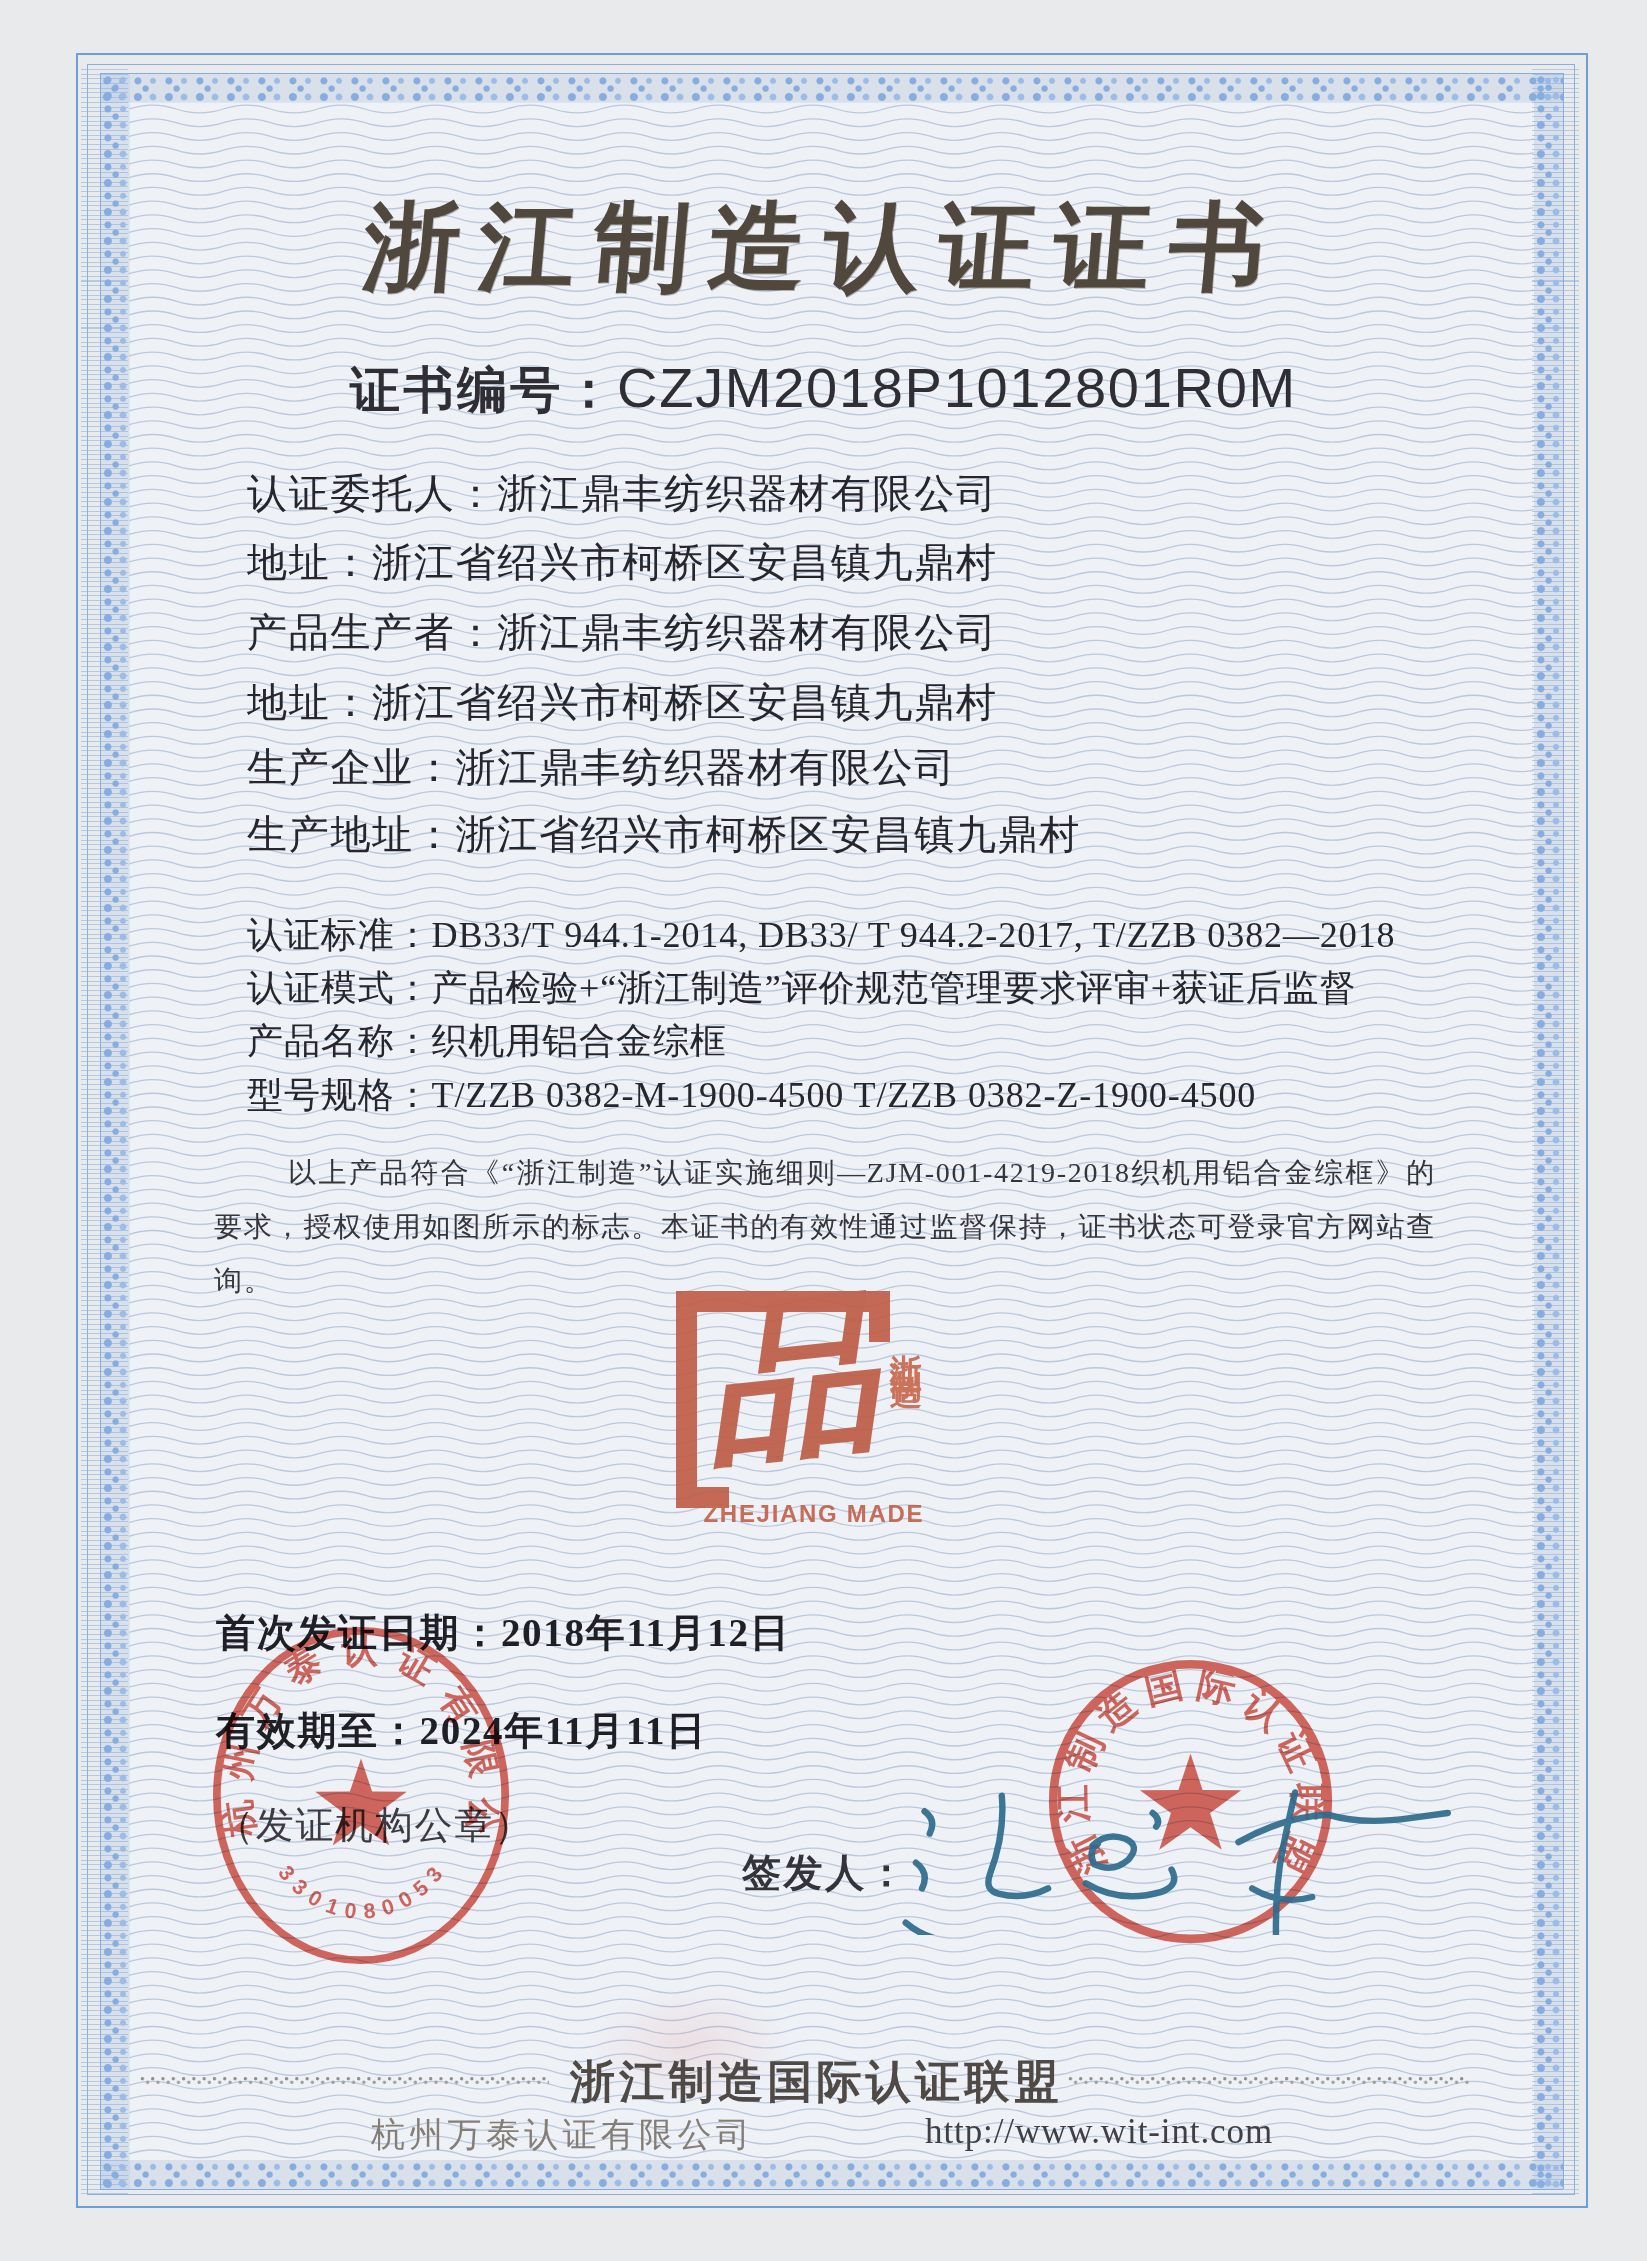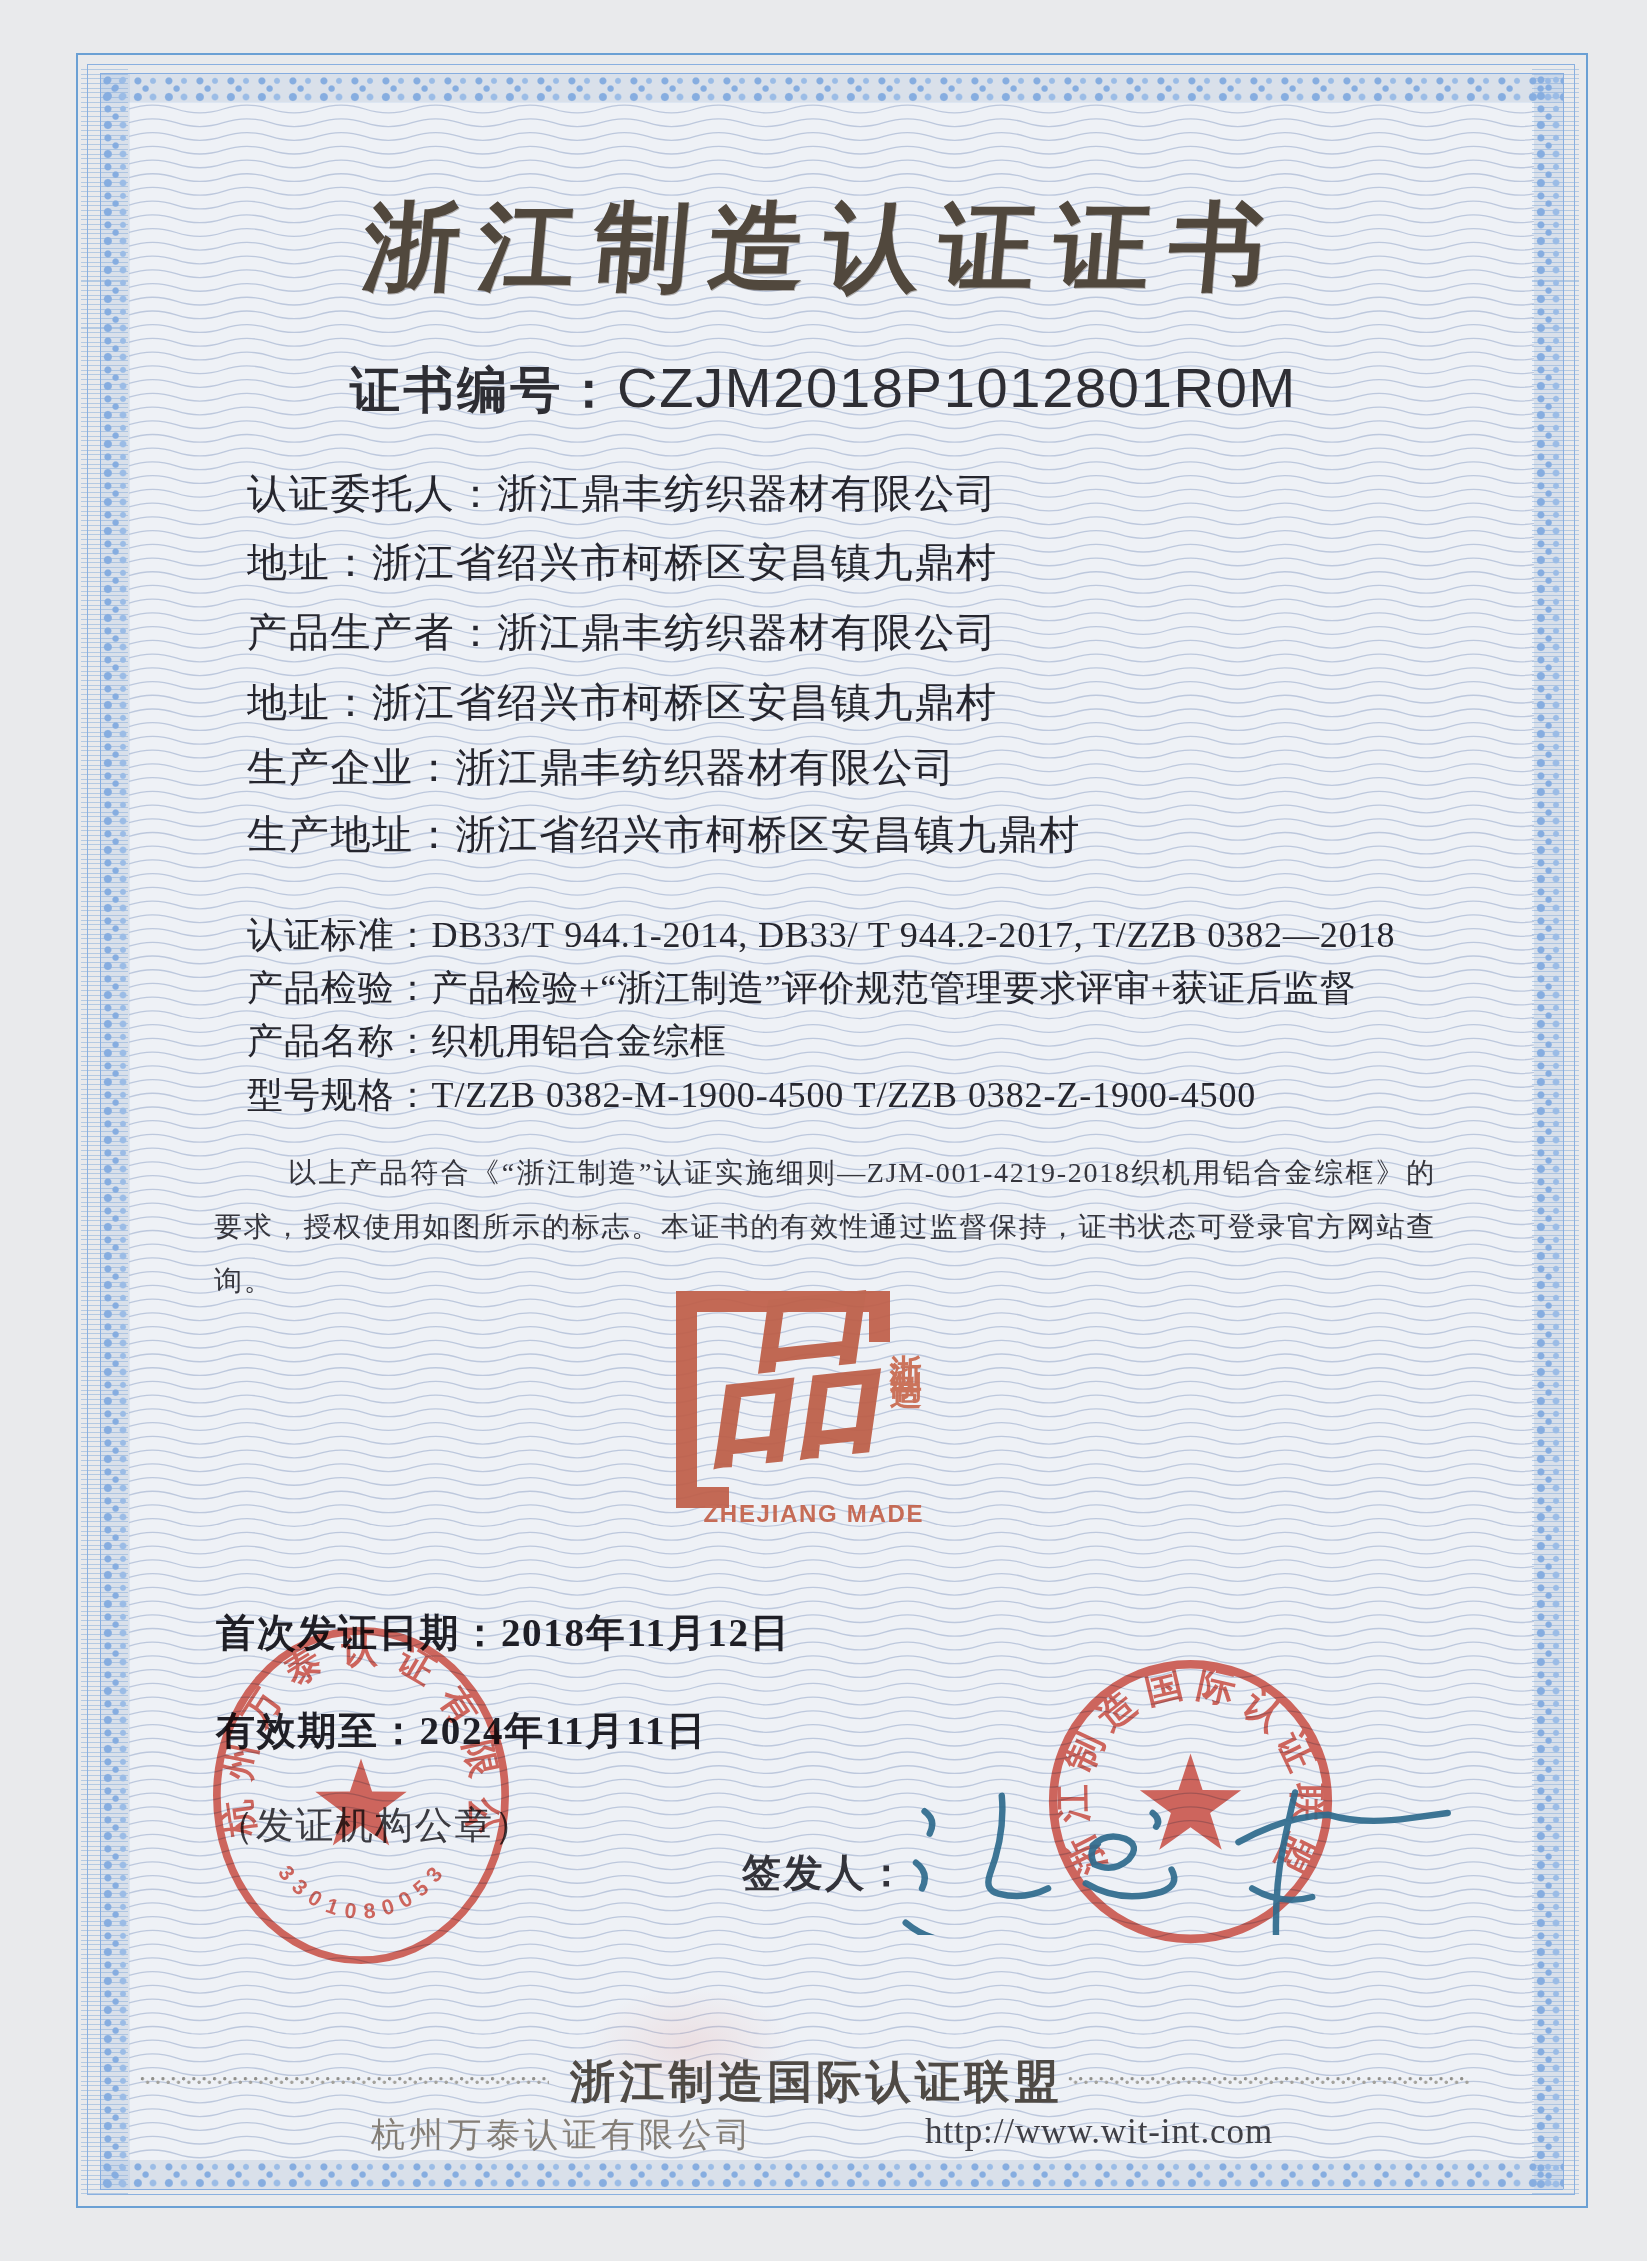"产品检验：" span { text: 产品检验 -> 认证模式 }
